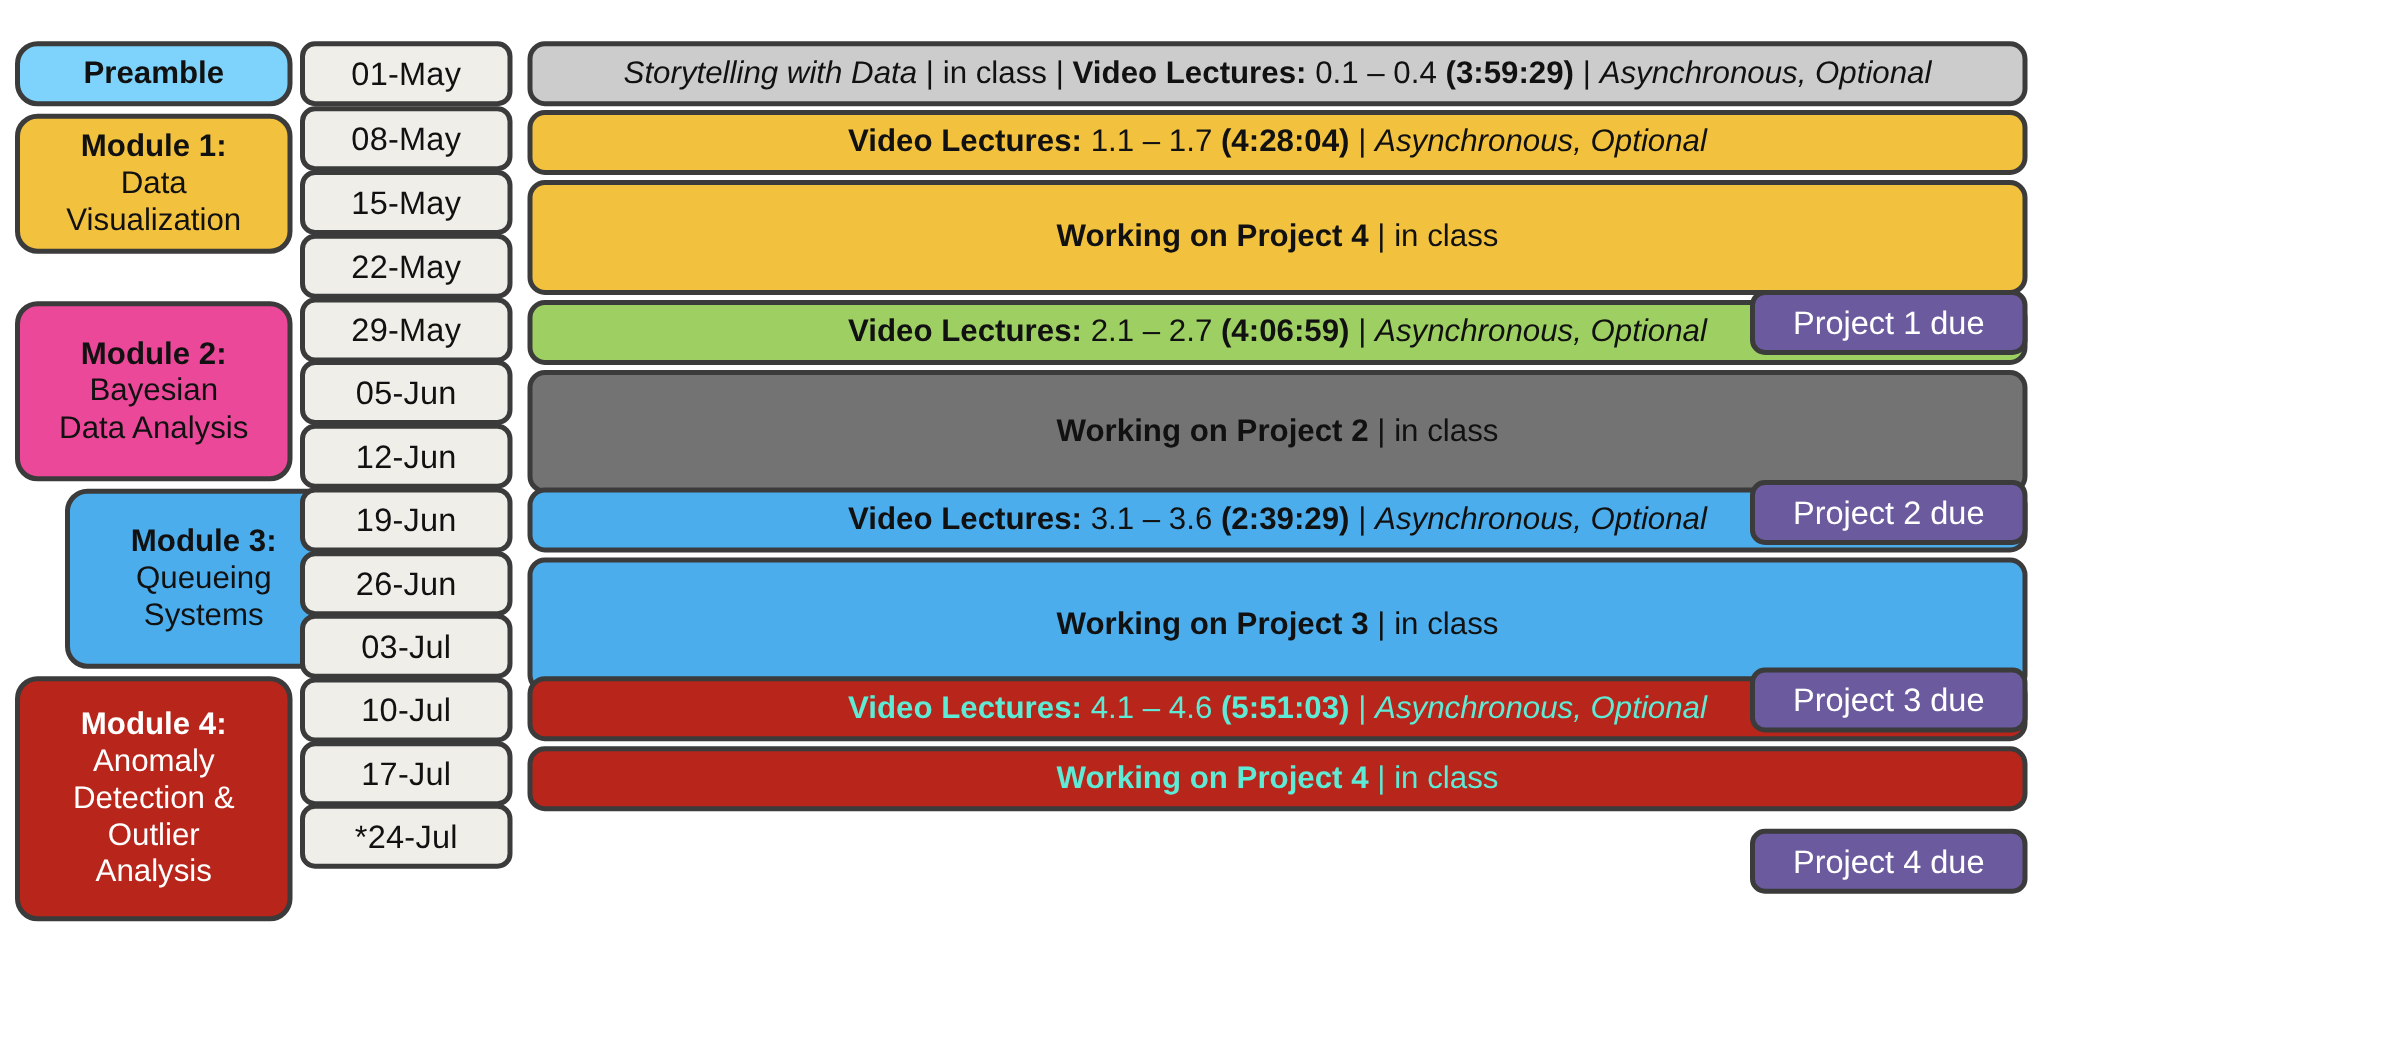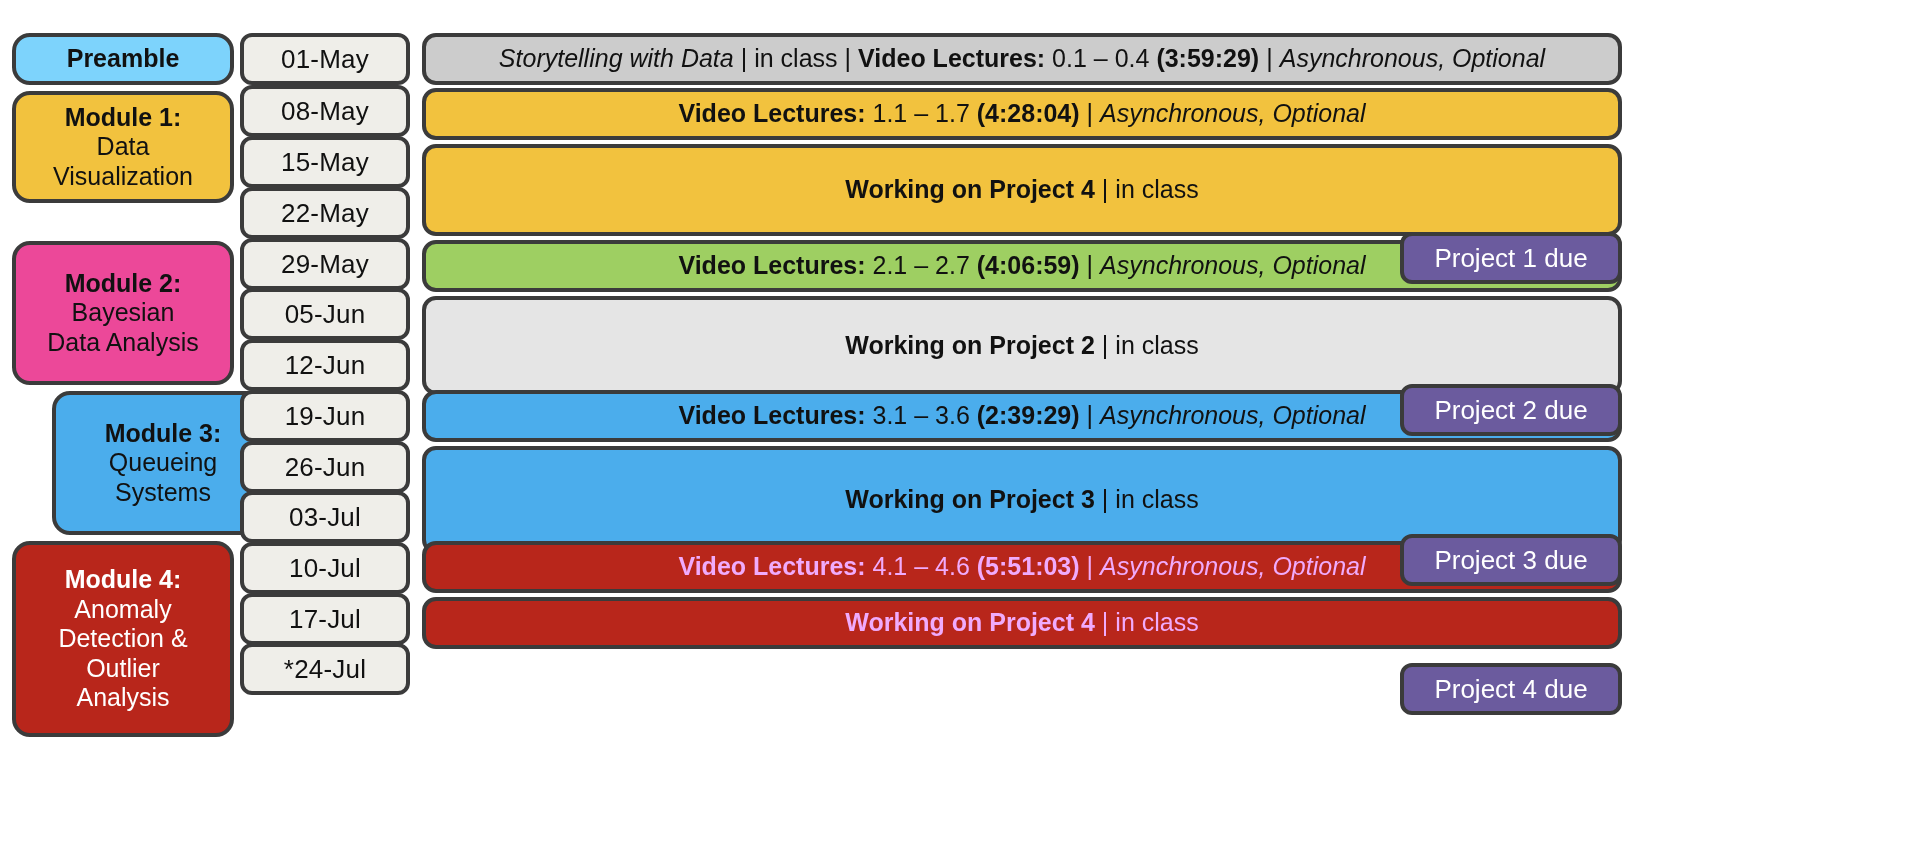"Working on Project 2 |" div.block { background: #e5e5e5 -> #737373 }
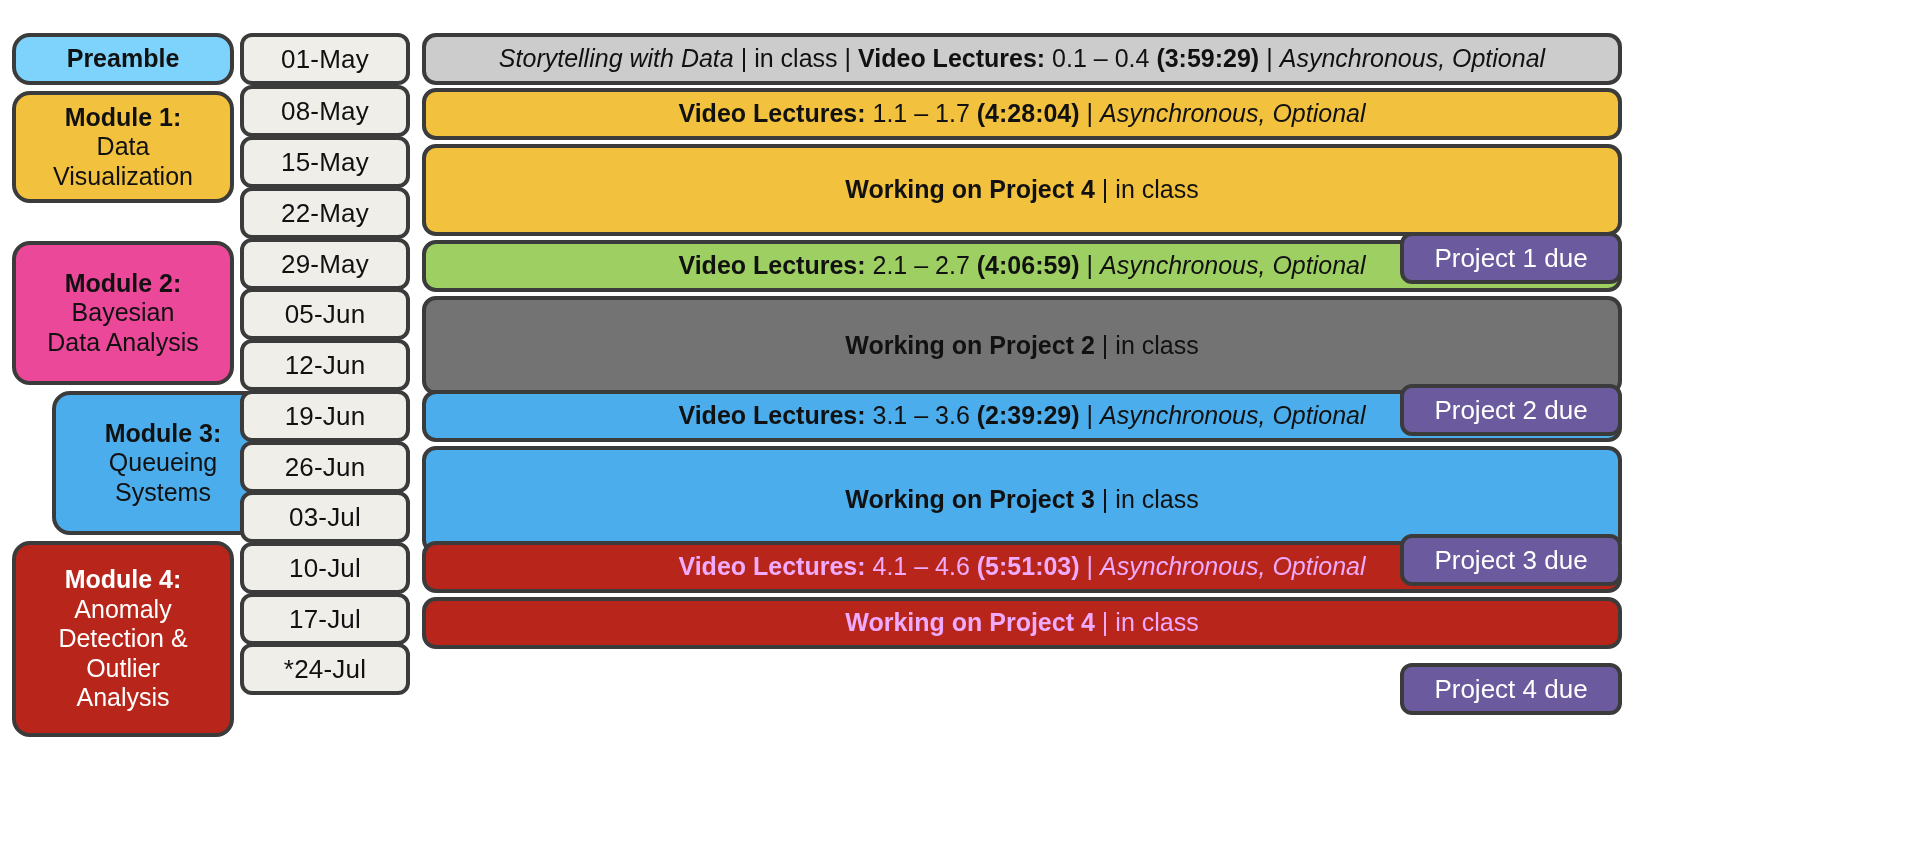"Video Lectures: 4.1 – 4.6" .bar.light-text { color: #f0abfc -> #5eead4 }
